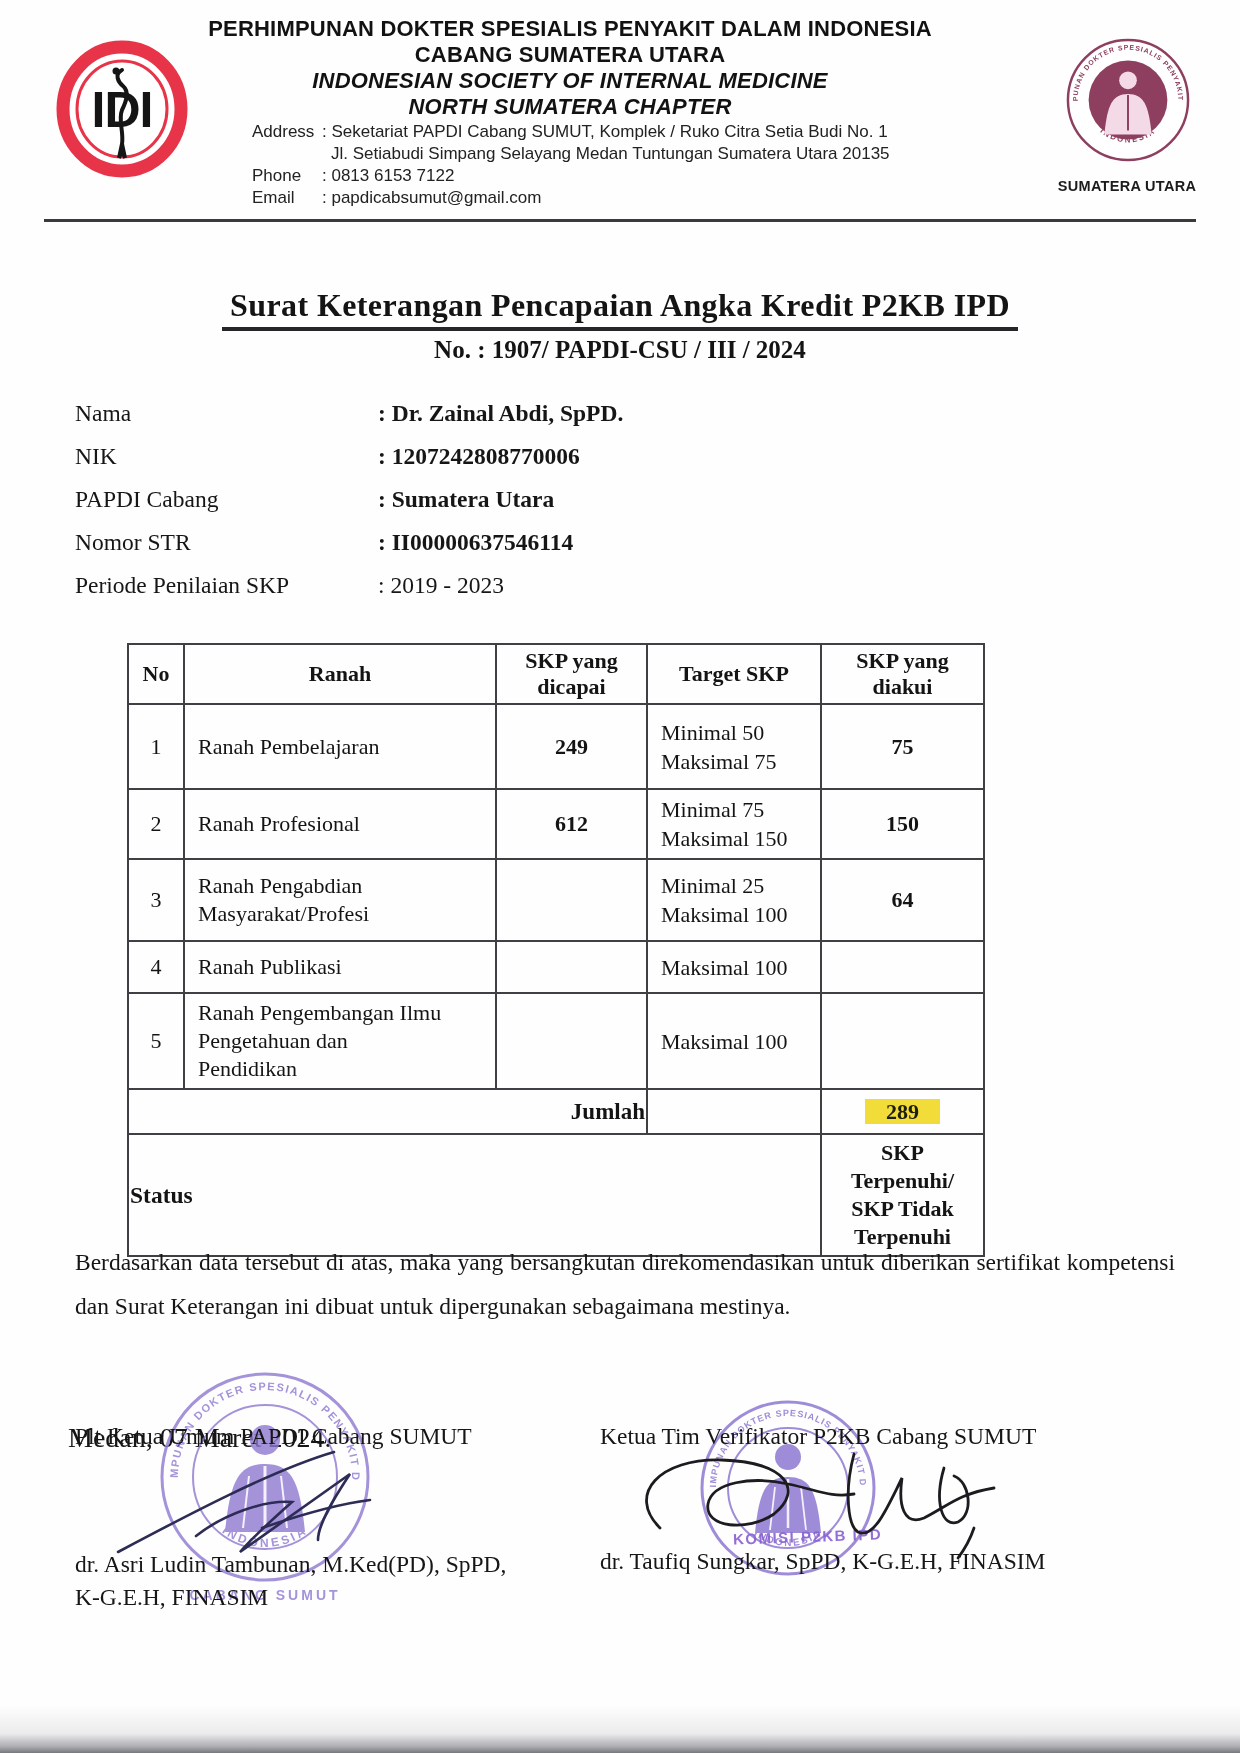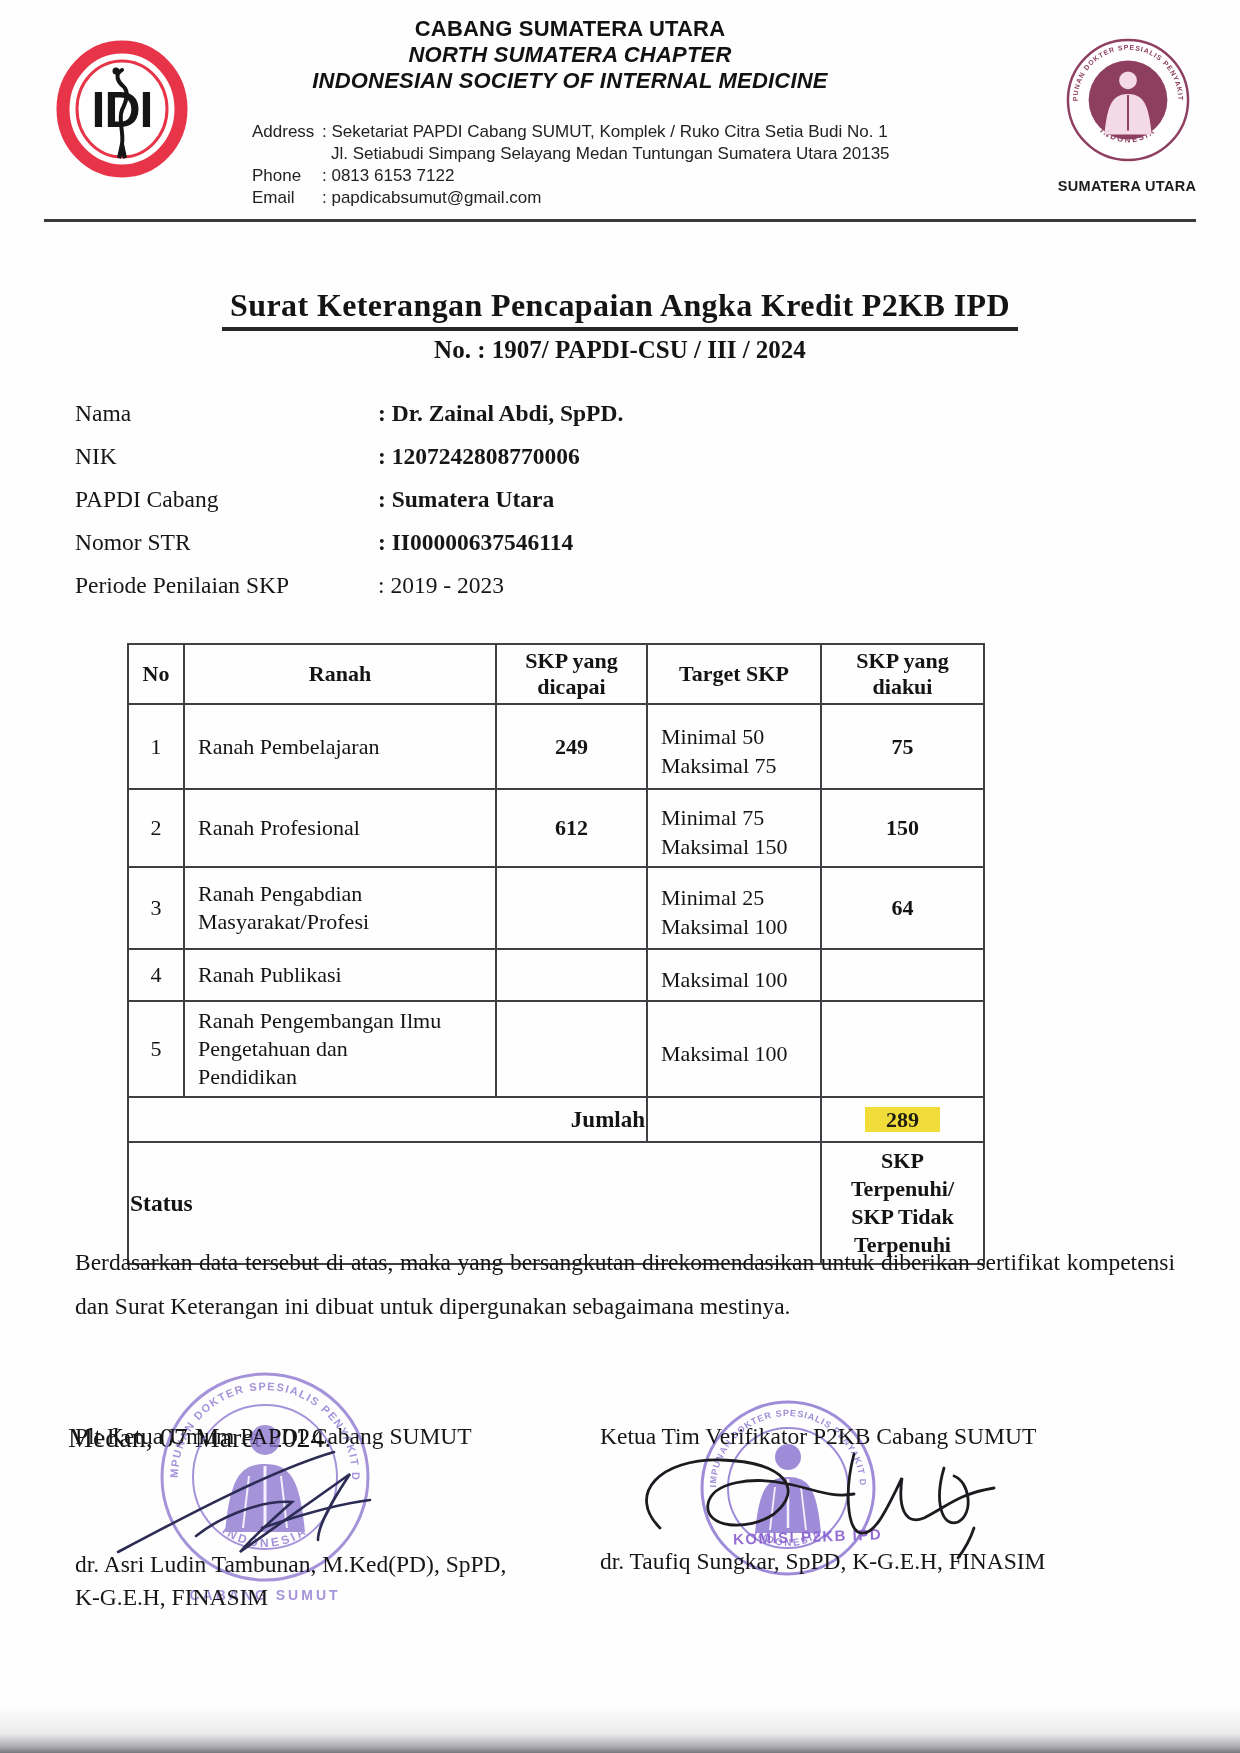"PERHIMPUNAN DOKTER SPESIALIS PENYAKIT DALAM INDONESIA" div { html: none -> <div>PERHIMPUNAN DOKTER SPESIALIS PENYAKIT DALAM INDONESIA</div> }
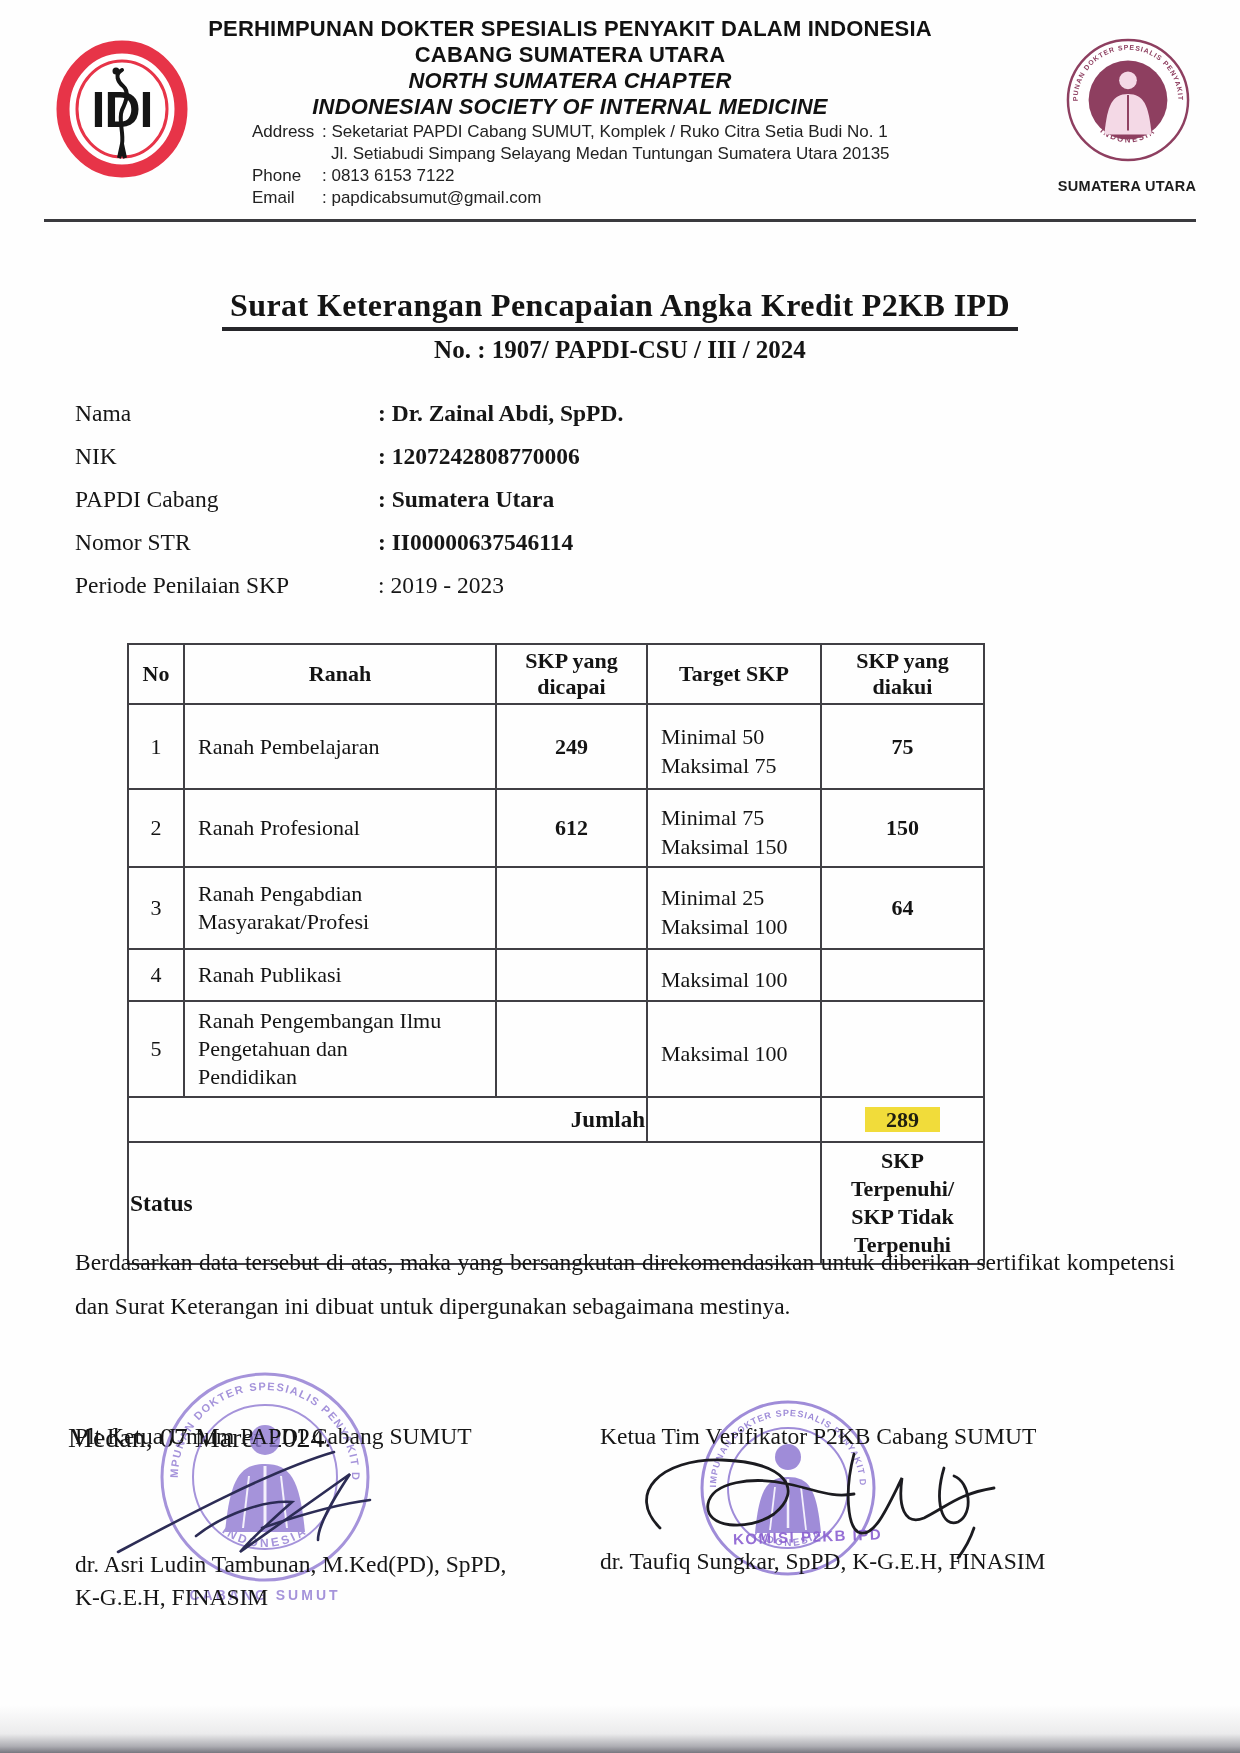"NORTH SUMATERA CHAPTER" div.org-it { order: before "INDONESIAN SOCIETY OF INTERNAL MEDICINE" -> after "INDONESIAN SOCIETY OF INTERNAL MEDICINE" }
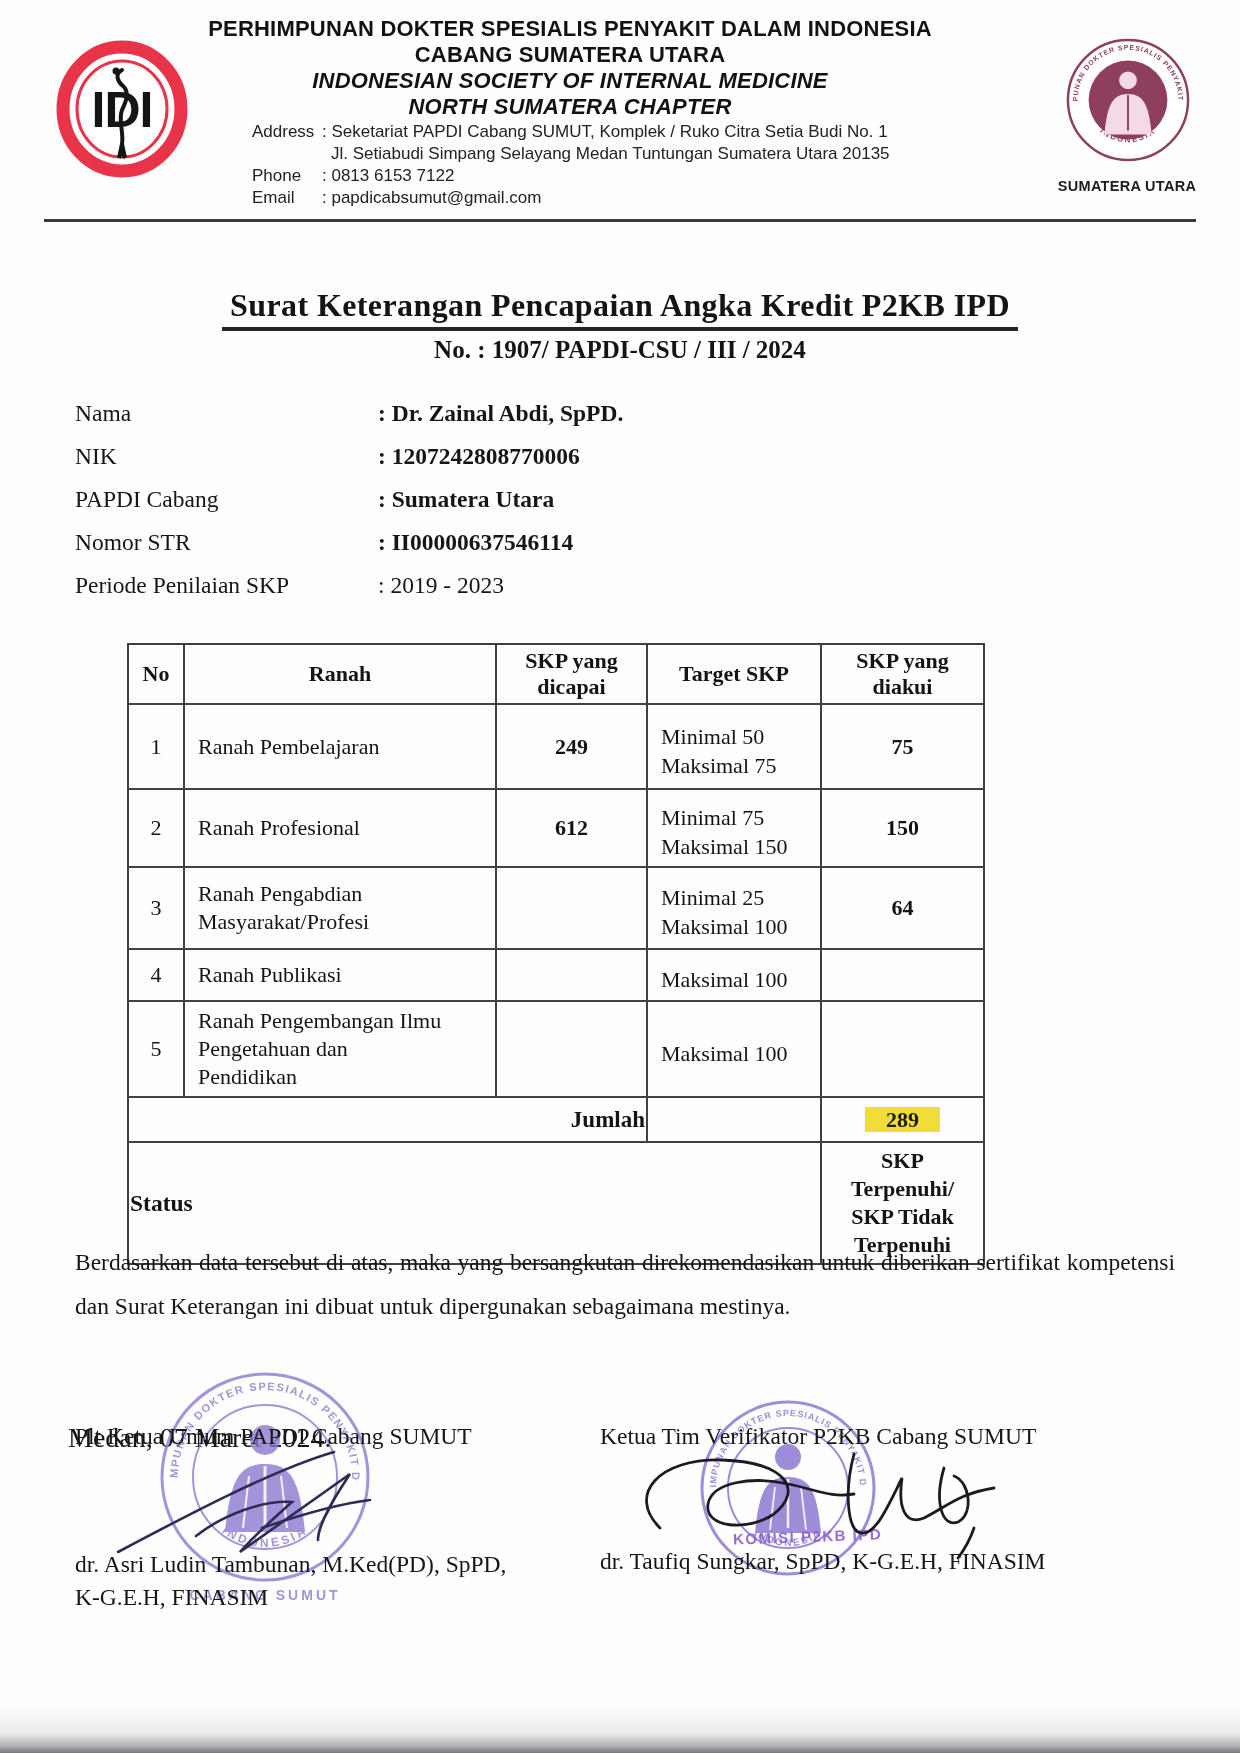"Minimal 50" .c-target { padding: 13px 6px 5px 13px -> 5px 6px 5px 13px }
